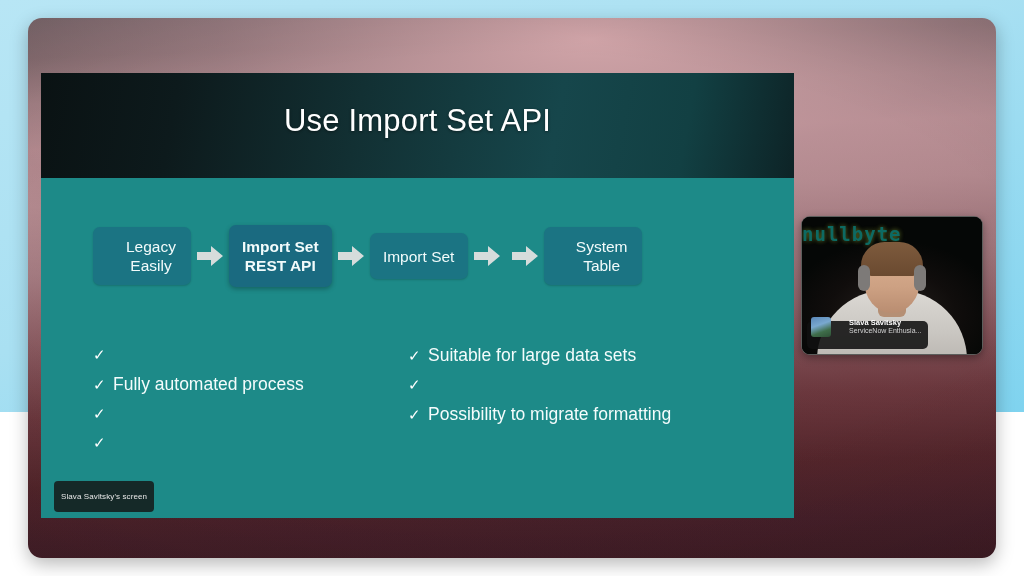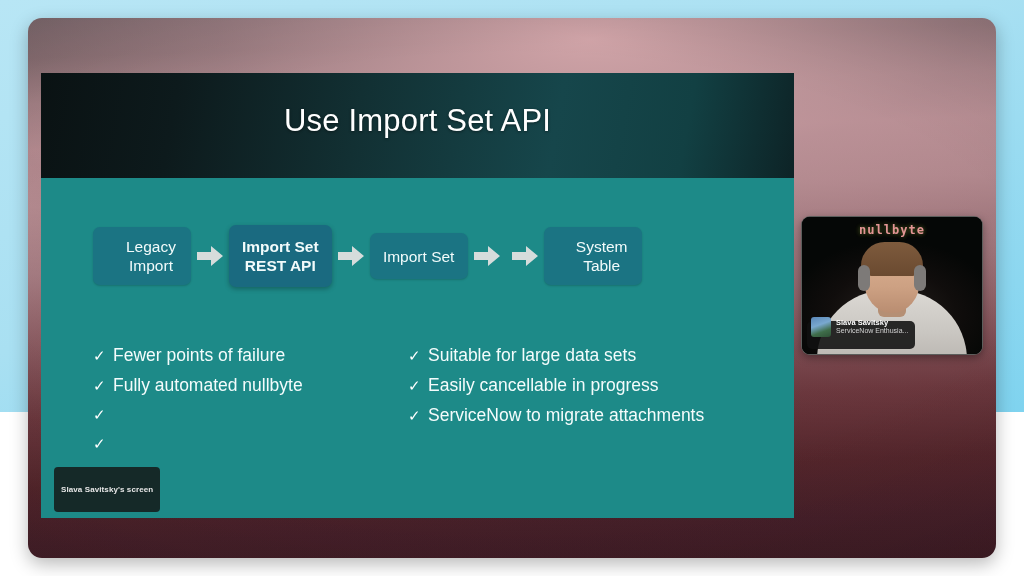"nullbyte" #video-logo { color: #fca5a5 -> #0f766e; font-size: 12px -> 19px; text-align: center -> none }
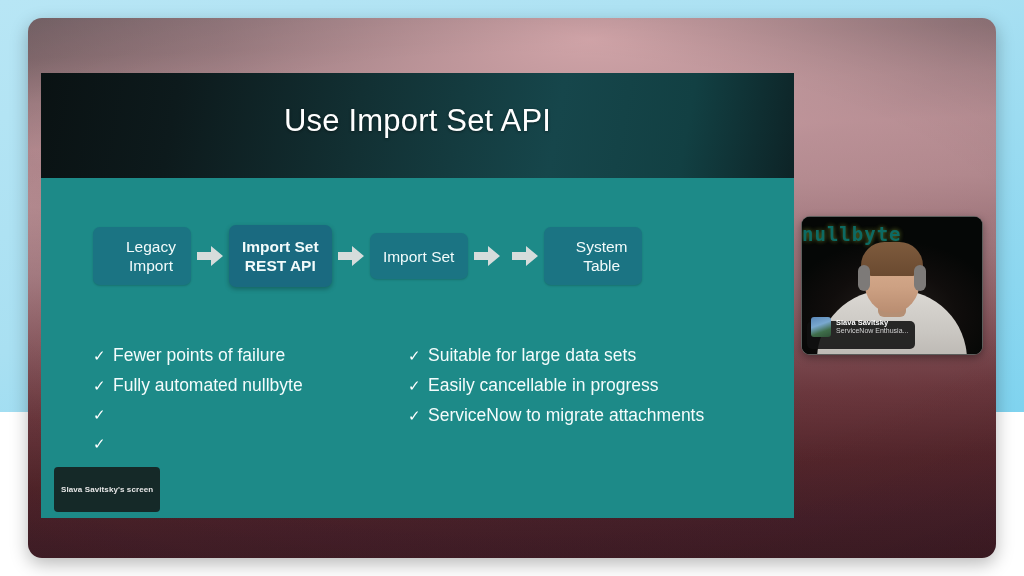"Import" span { text: Import -> Easily }
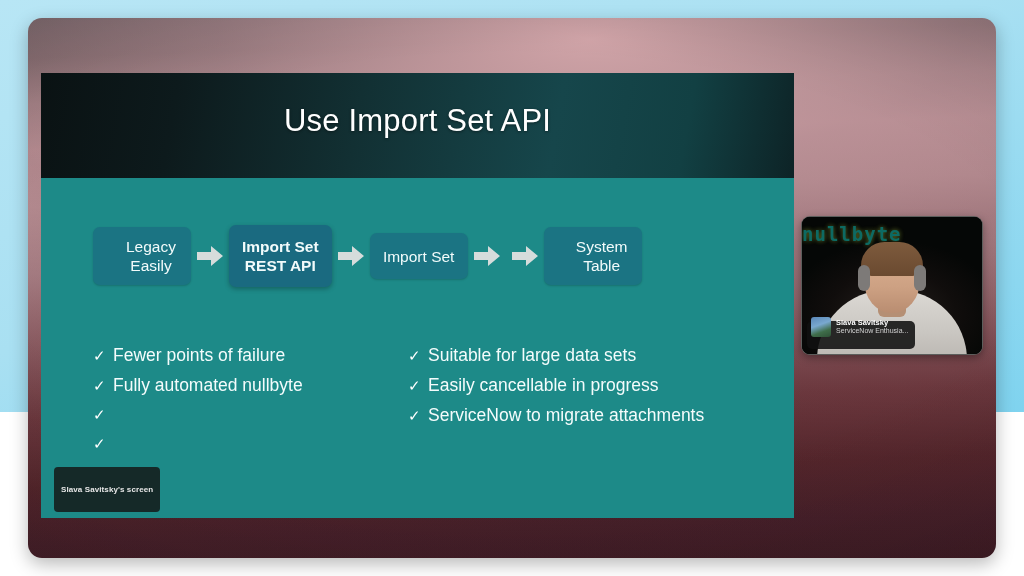"Slava Savitsky" #video-badge { gap: 5px -> 18px }
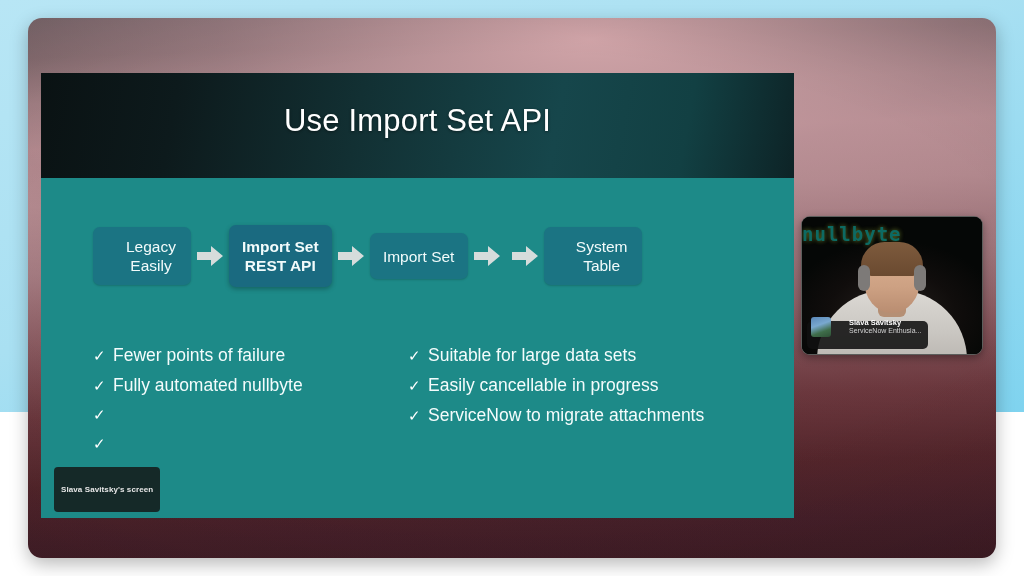"Fewer points of failure" span { html: <span>Fewer points of failure</span> -> none }
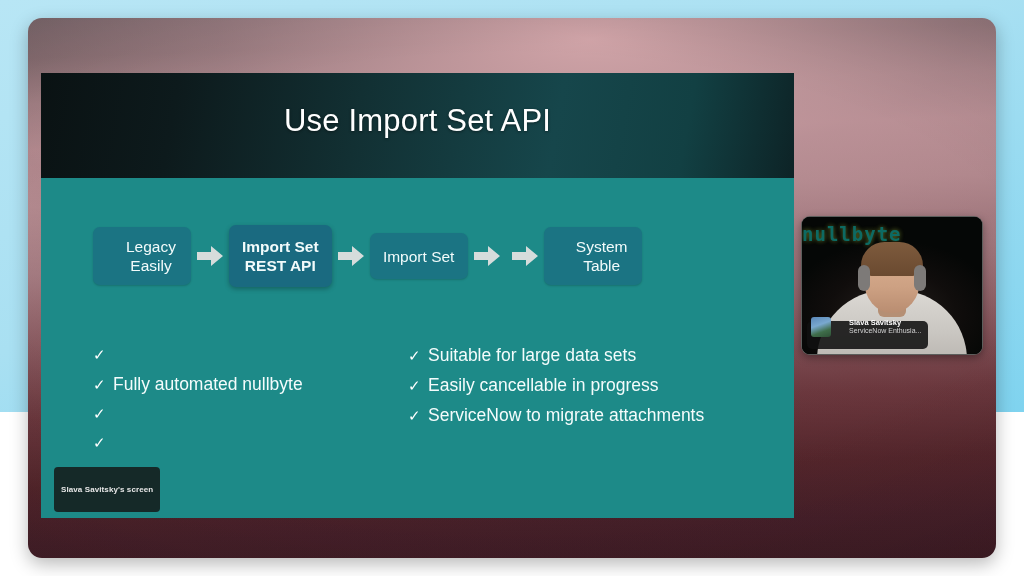"Fully automated nullbyte" span { text: nullbyte -> process }
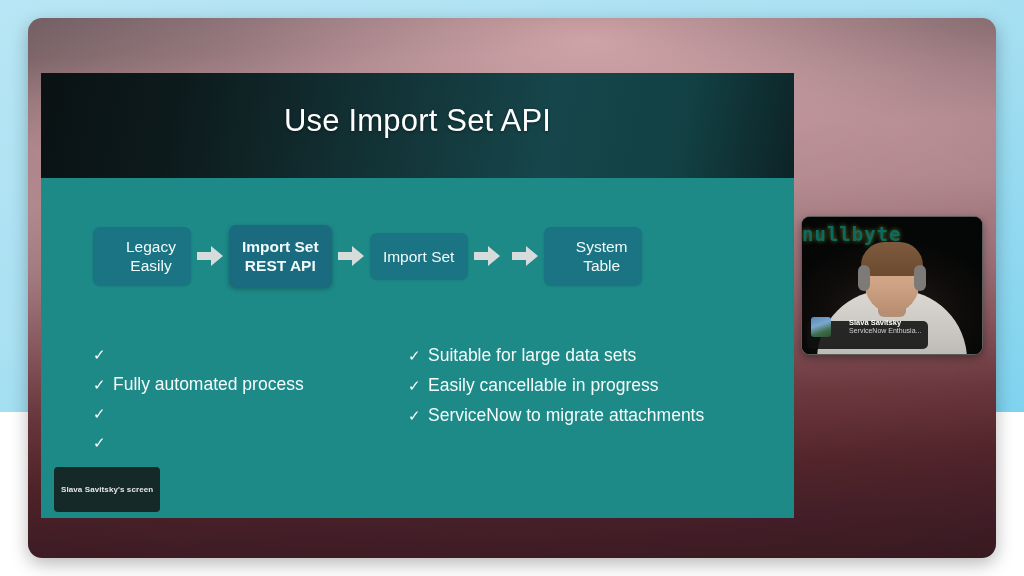"Easily cancellable in progress" span { html: <span>Easily cancellable in progress</span> -> none }
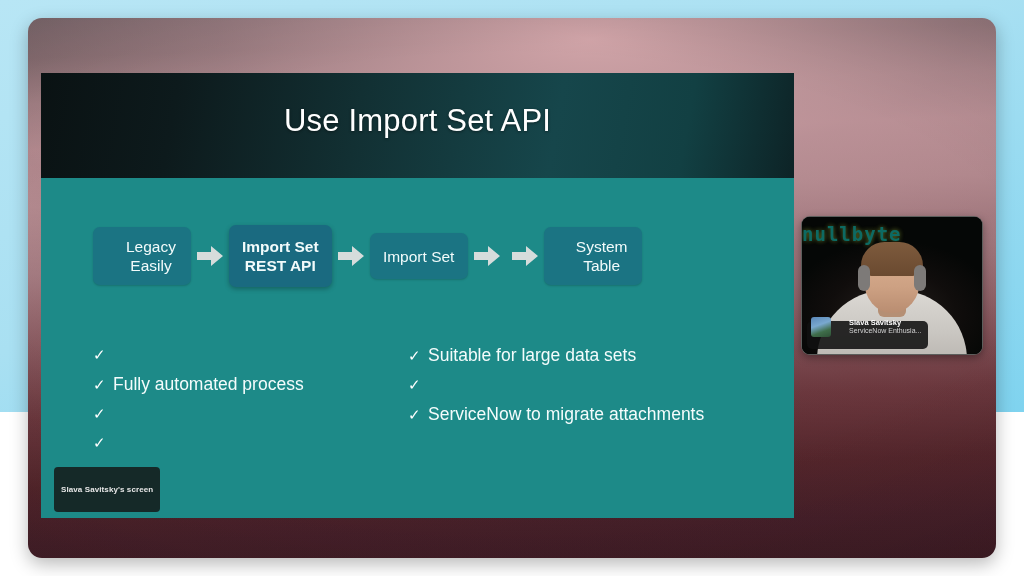"ServiceNow to migrate attachments" span { text: ServiceNow to migrate attachments -> Possibility to migrate formatting }
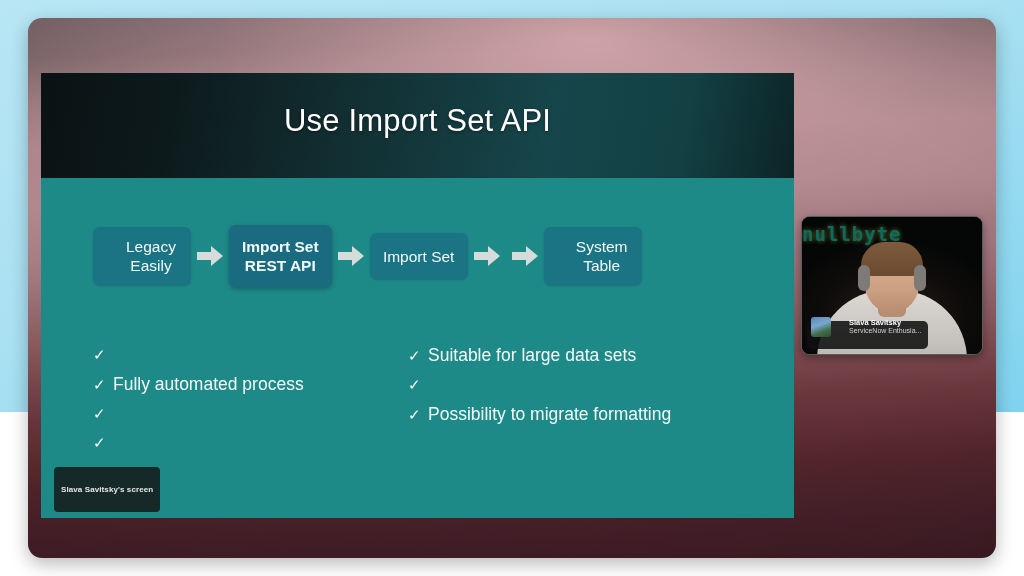"Slava Savitsky's screen" #share-label { font-weight: bold -> none; padding: 18px 7px -> 11px 7px }
